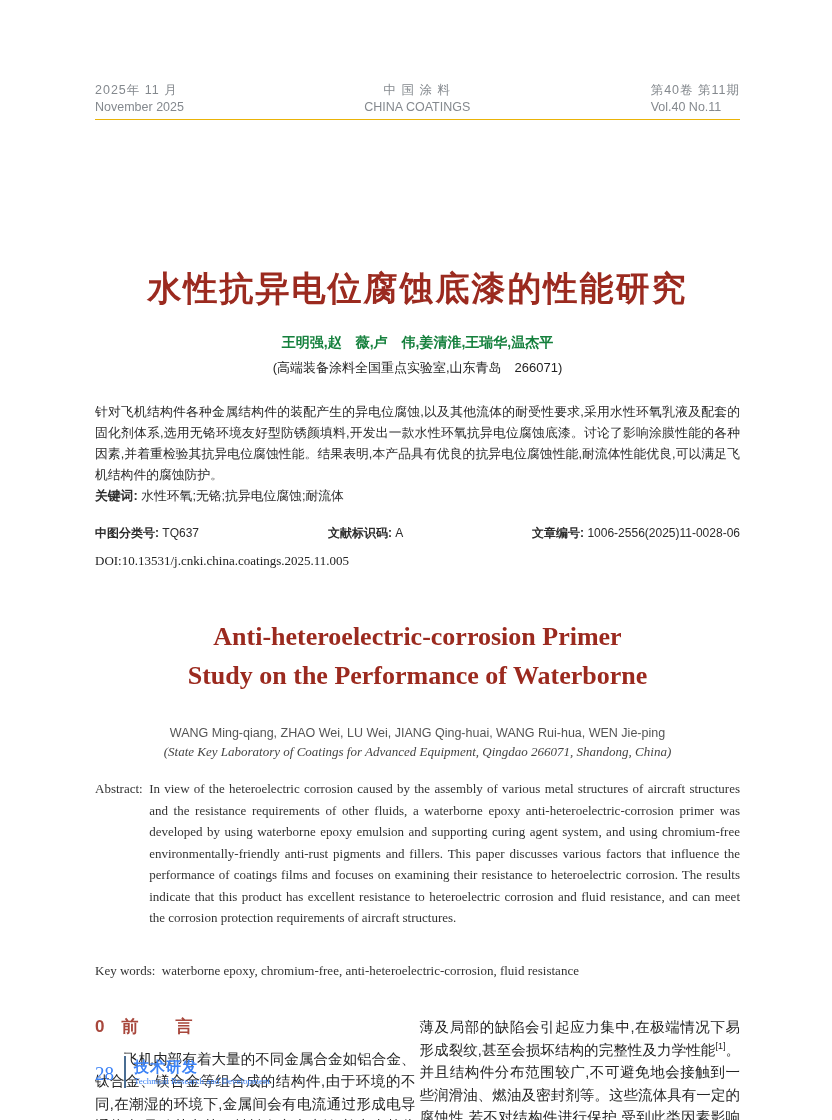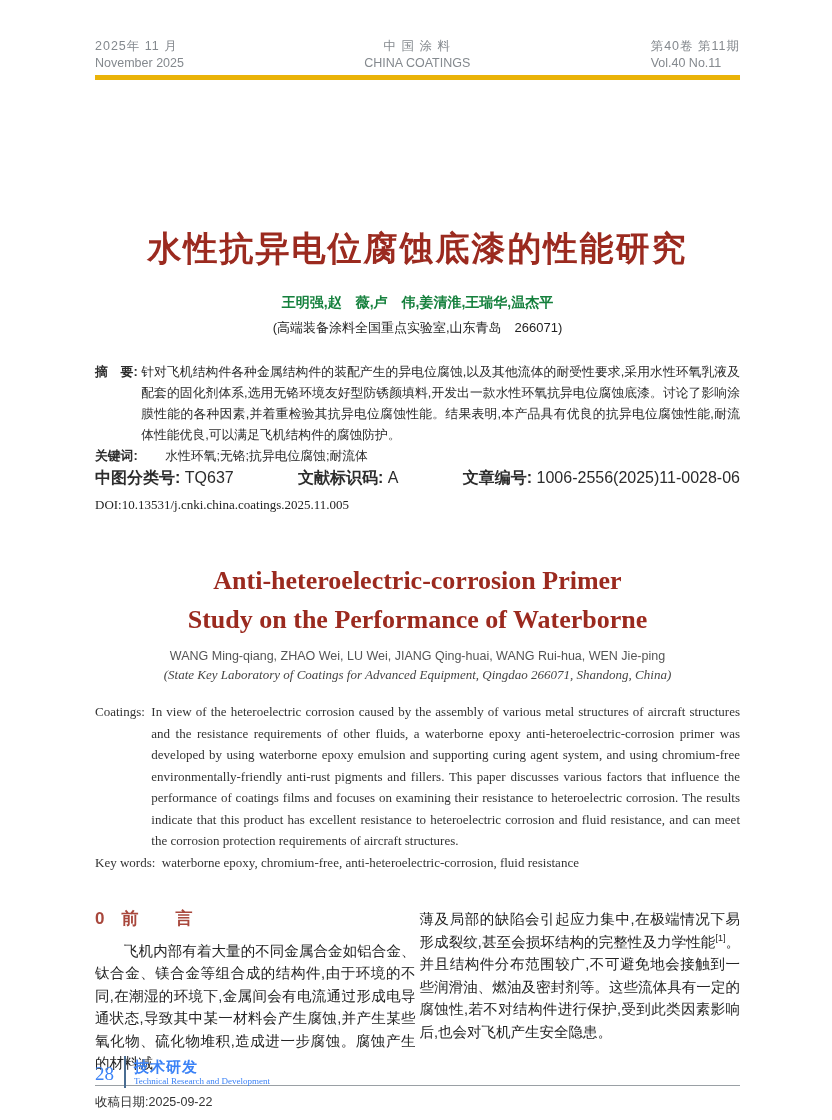"2025年 11 月" .jheader { border-bottom: 5px solid #eab308 -> 1px solid #eab308 }
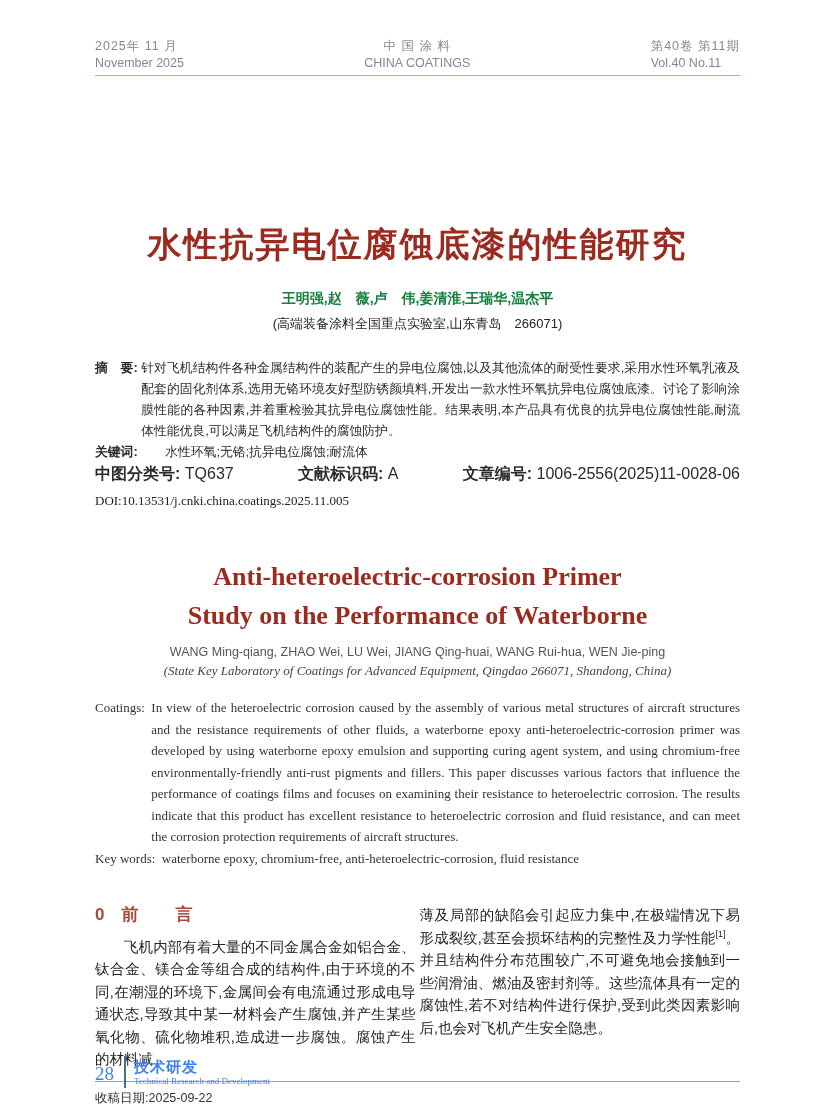"中 国 涂 料" .jheader .col.center { margin-top: none -> 44px }
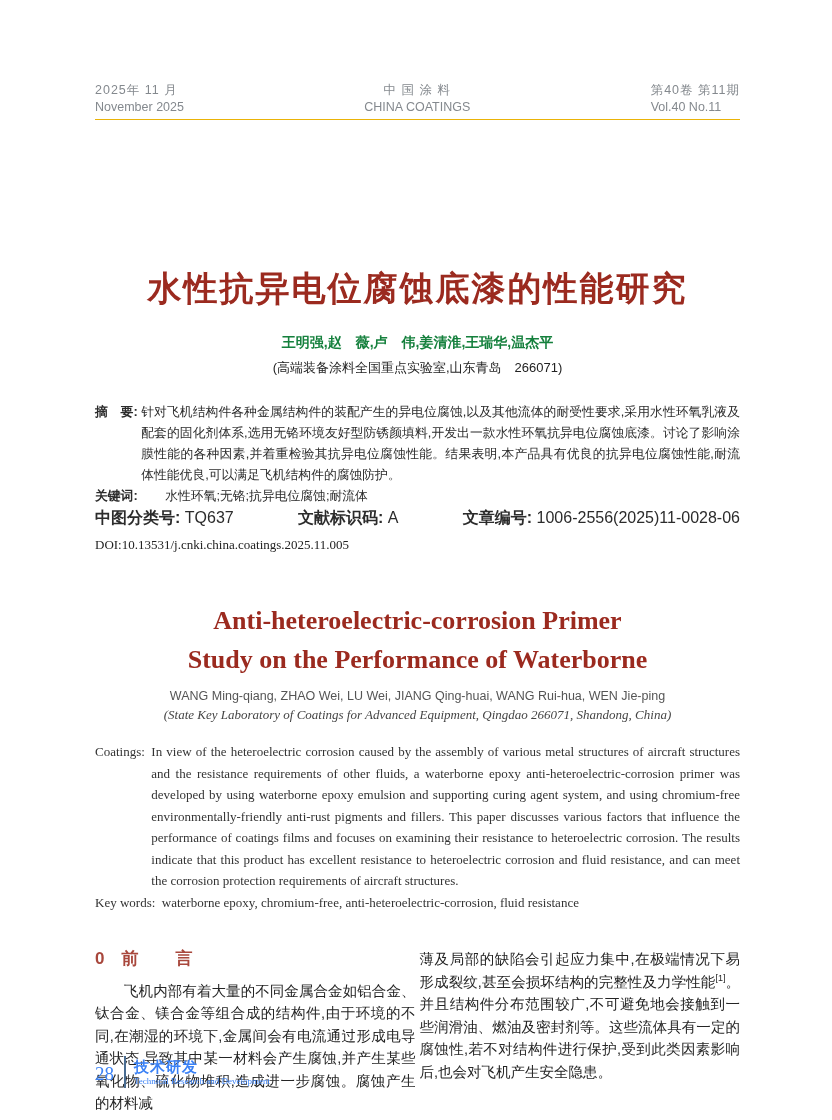"摘 要:" span.hlabel { html: <span>摘 要: </span> -> none }
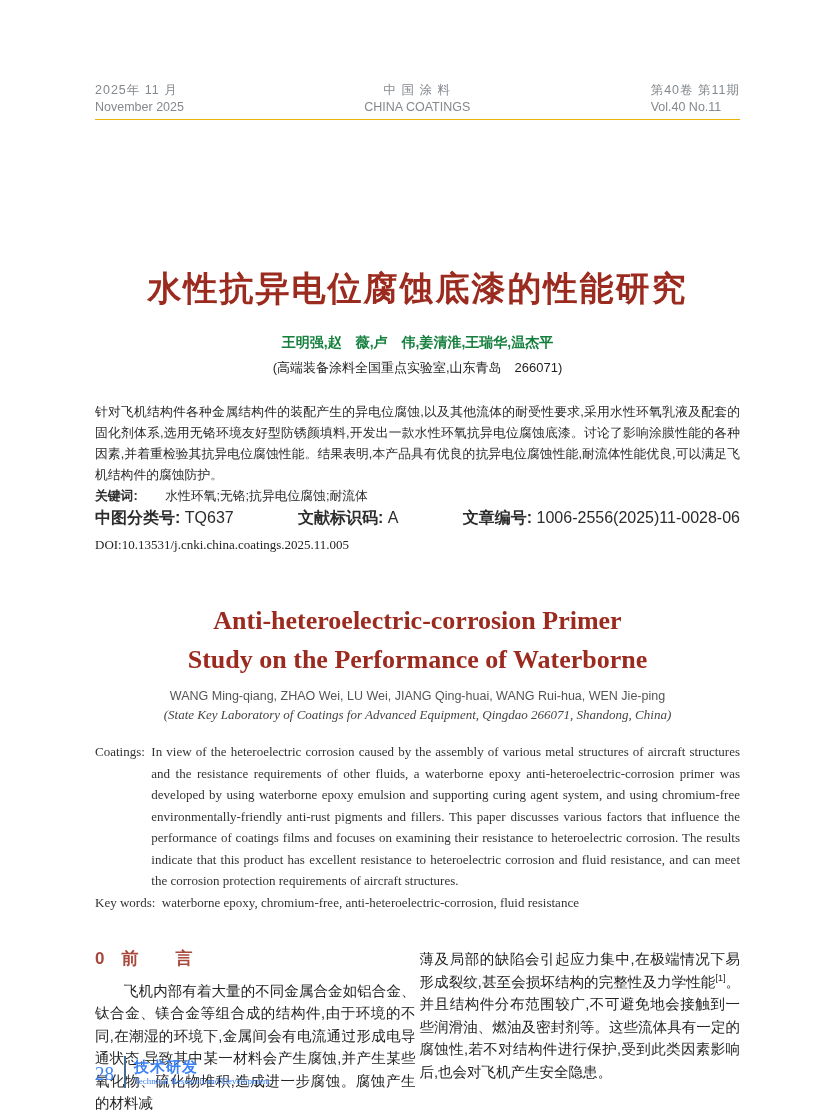"关键词:" .keywords-zh { gap: 24px -> none }
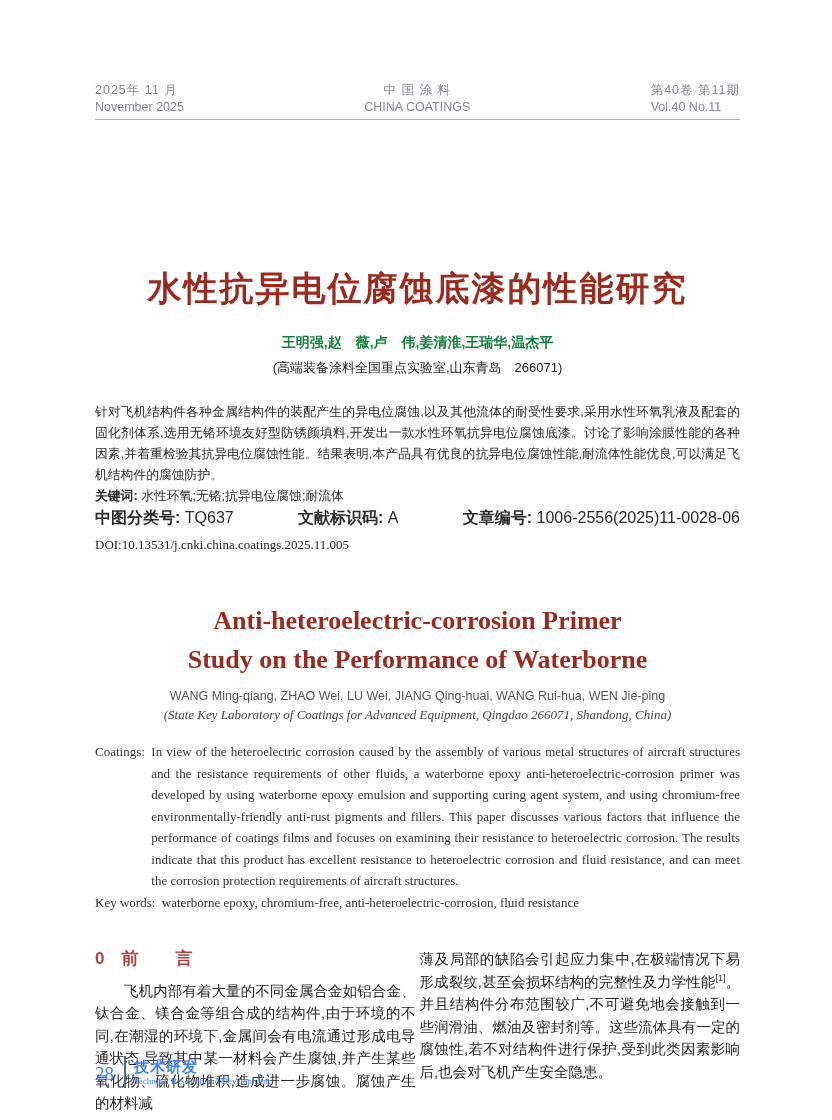"中图分类号: TQ637" .meta-row { font-size: 16px -> 12px; margin-top: 1px -> 17px }
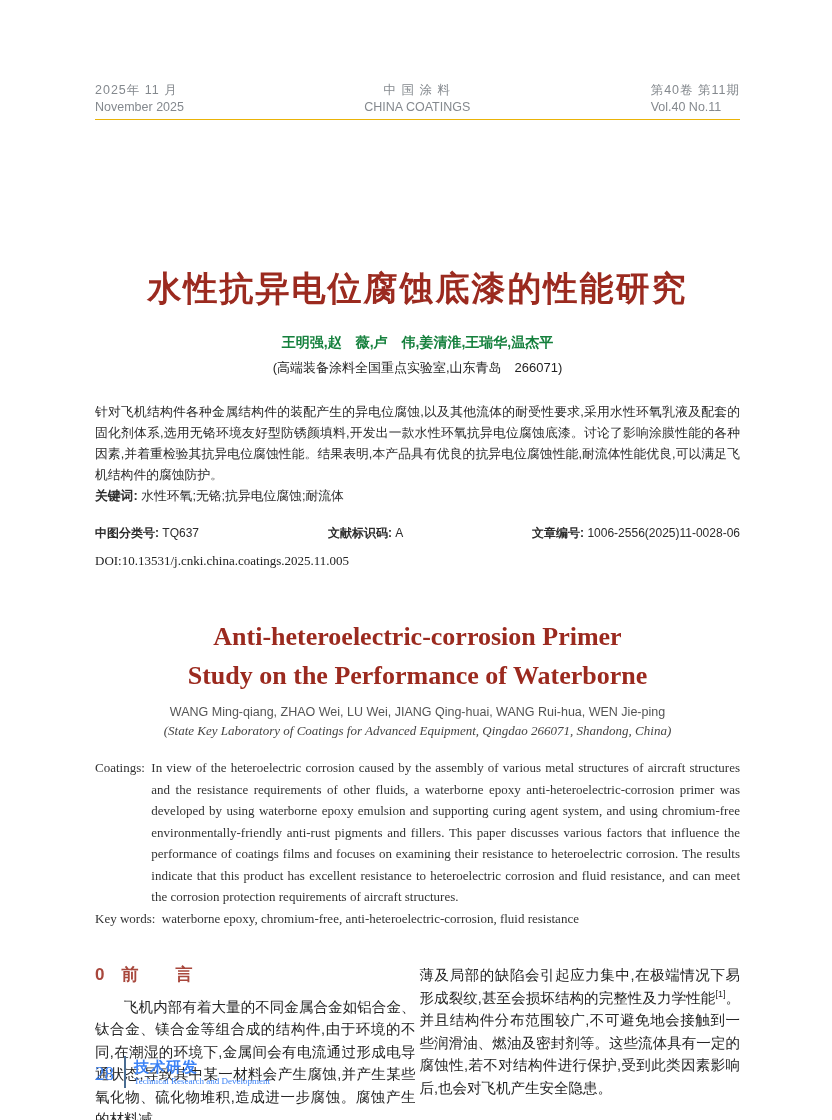"WANG Ming-qiang, ZHAO Wei, LU" .authors-en { margin-top: 10px -> 31px }
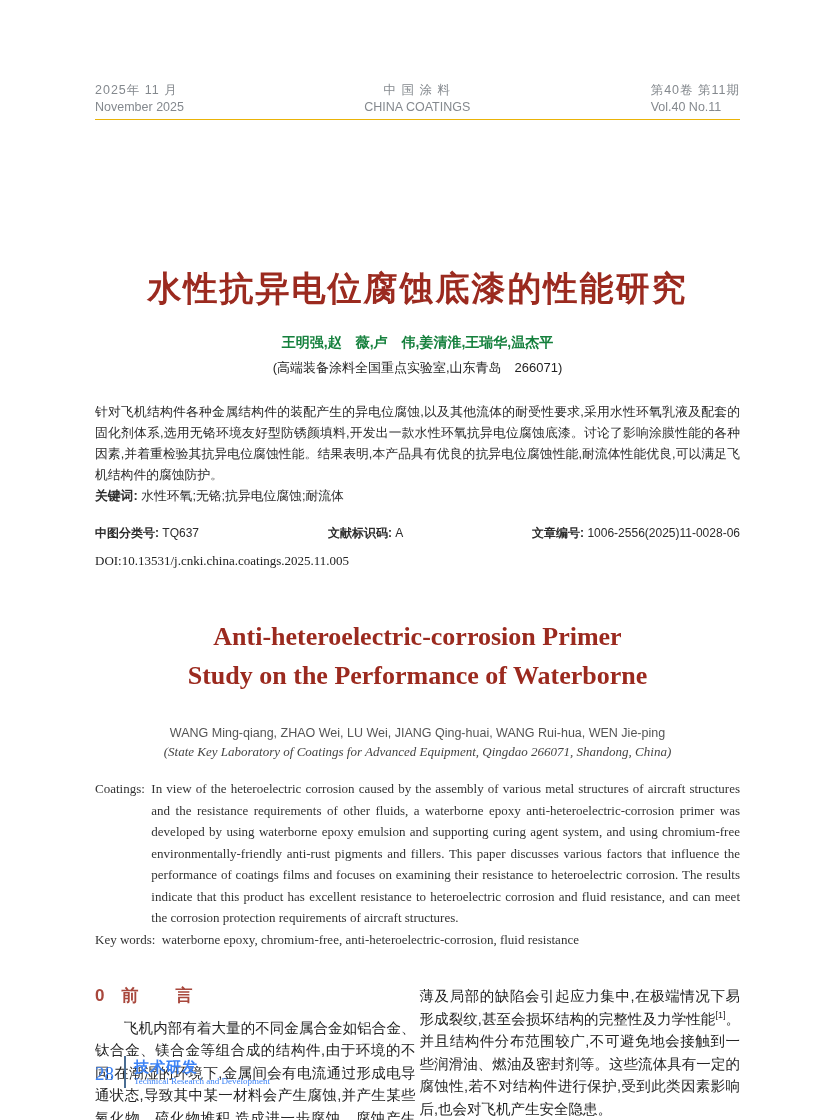"Coatings:" span.hlabel { text: Coatings -> Abstract }
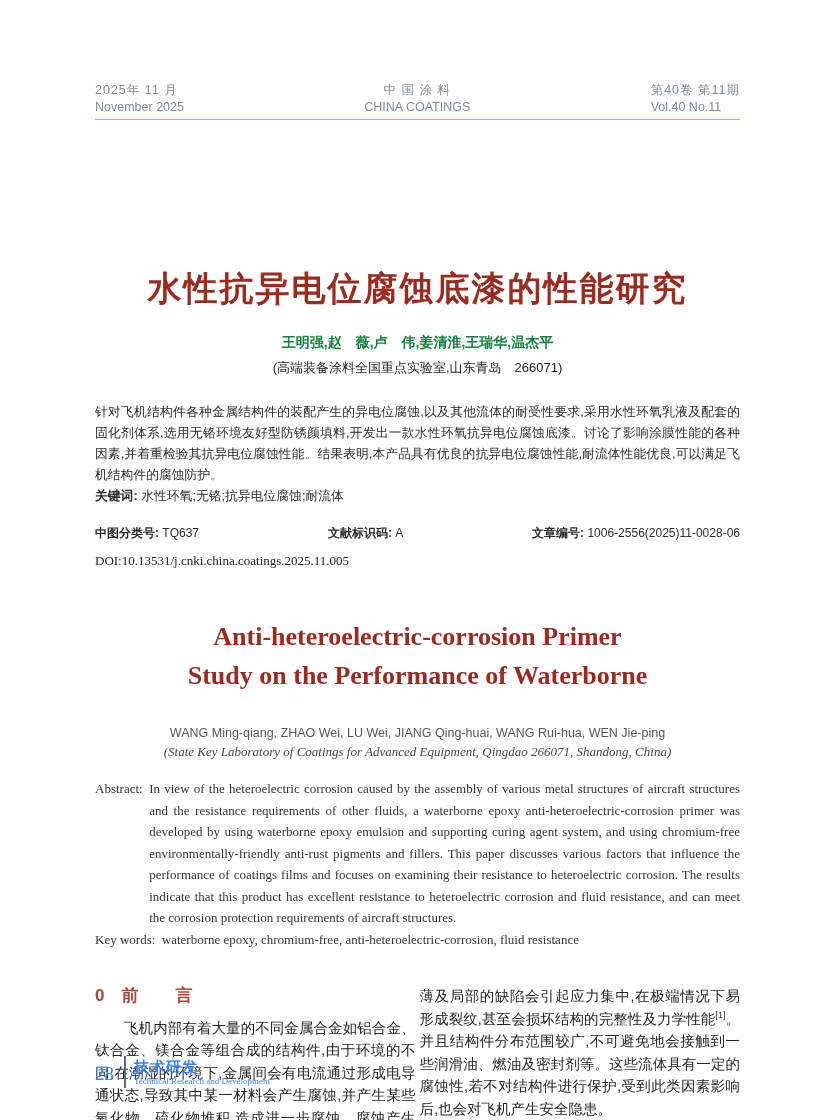"Key words:" .abstract-en, .keywords-en { margin-top: none -> 31px }
